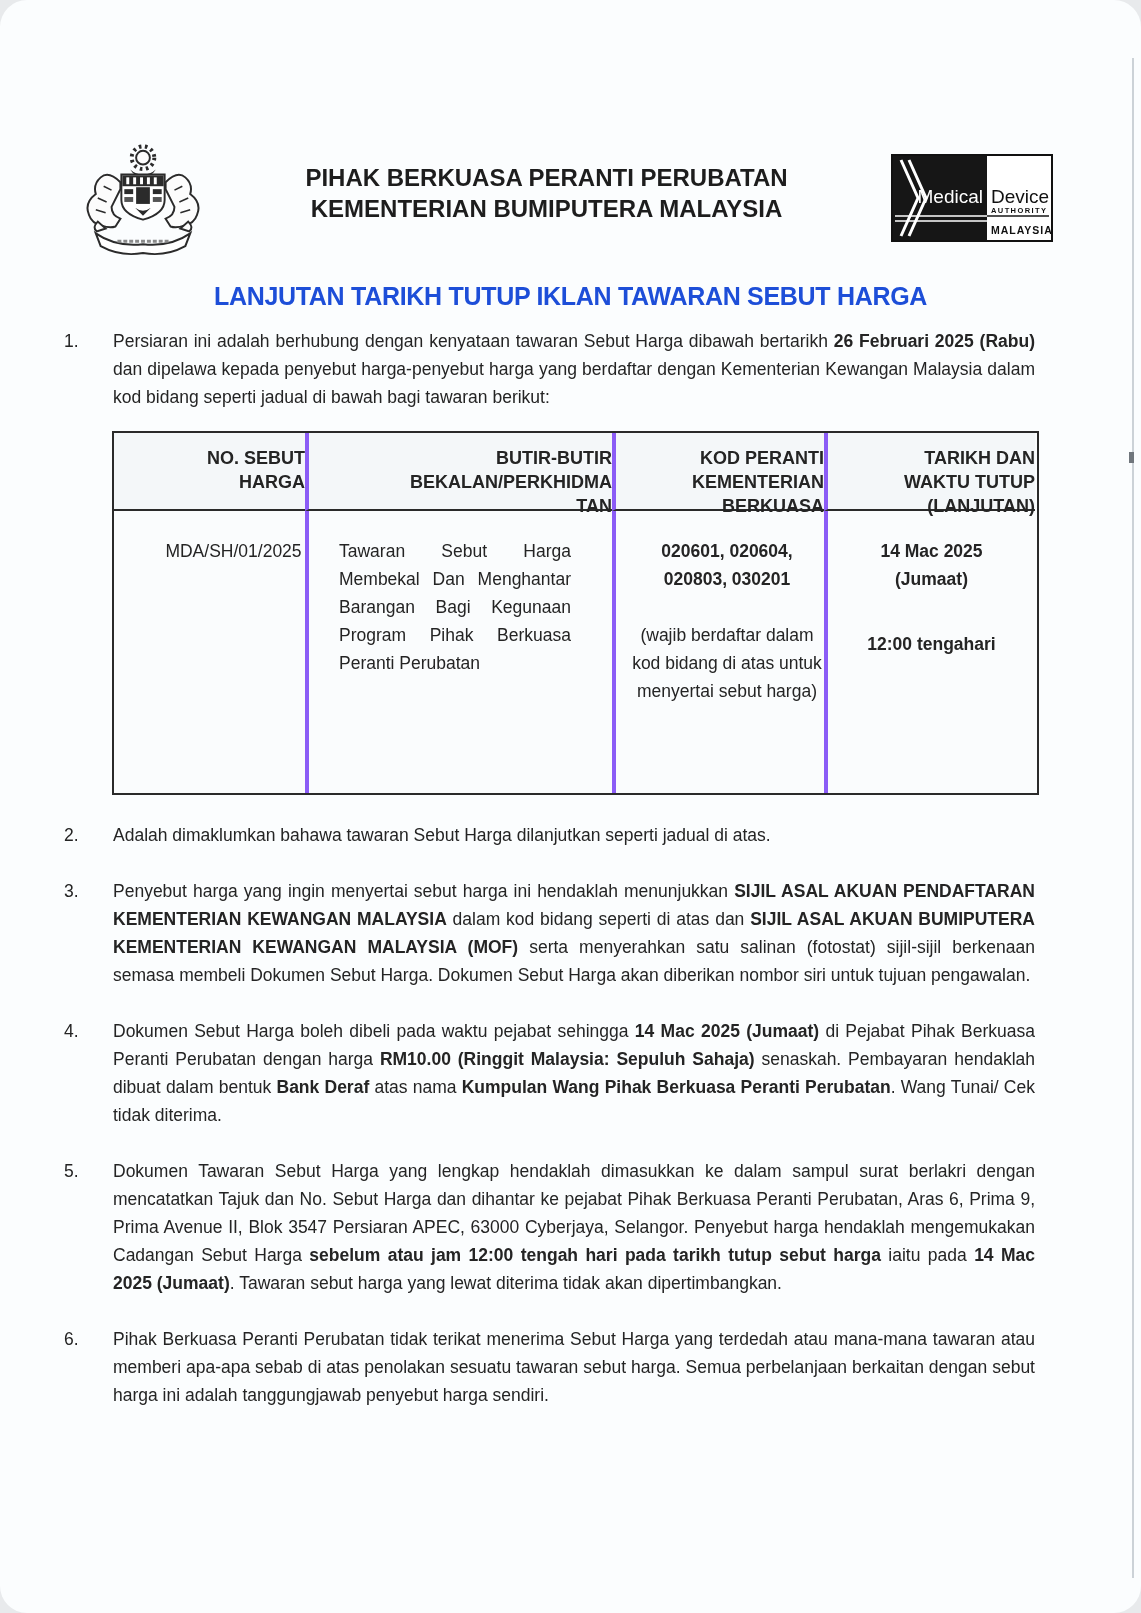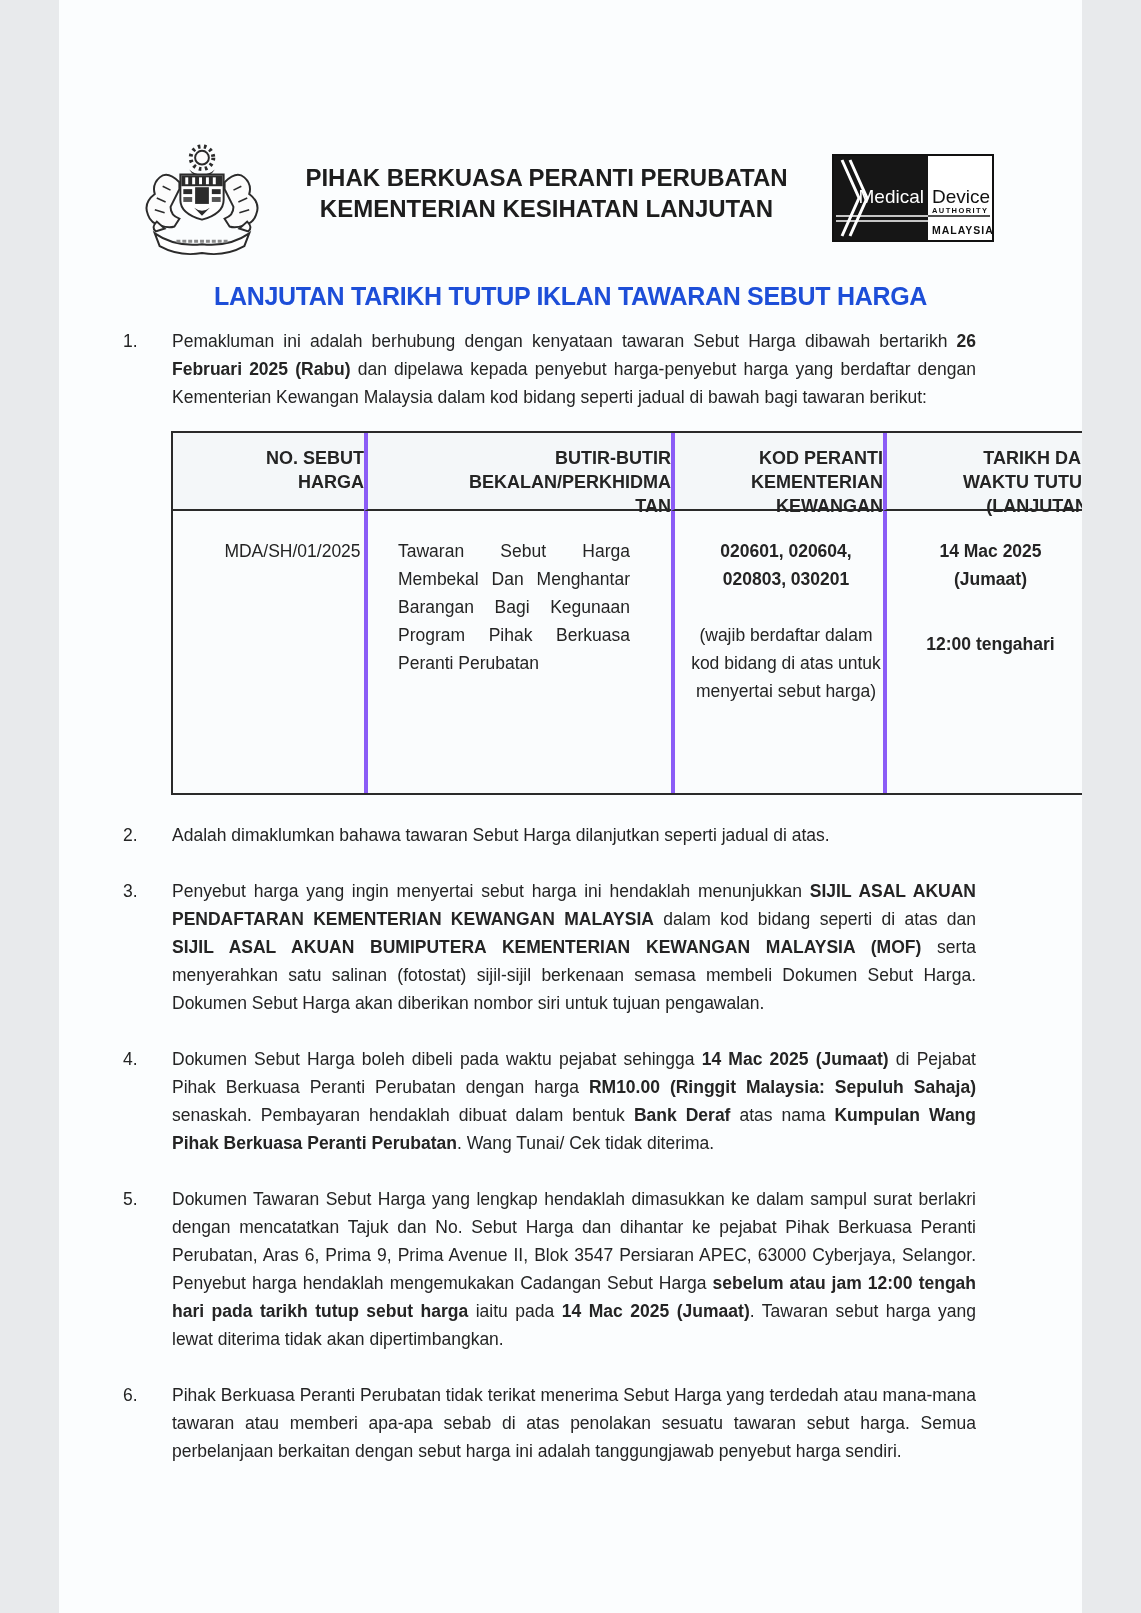"PIHAK BERKUASA PERANTI PERUBATAN" .page { border-radius: none -> 27px; width: 1023px -> 1141px }
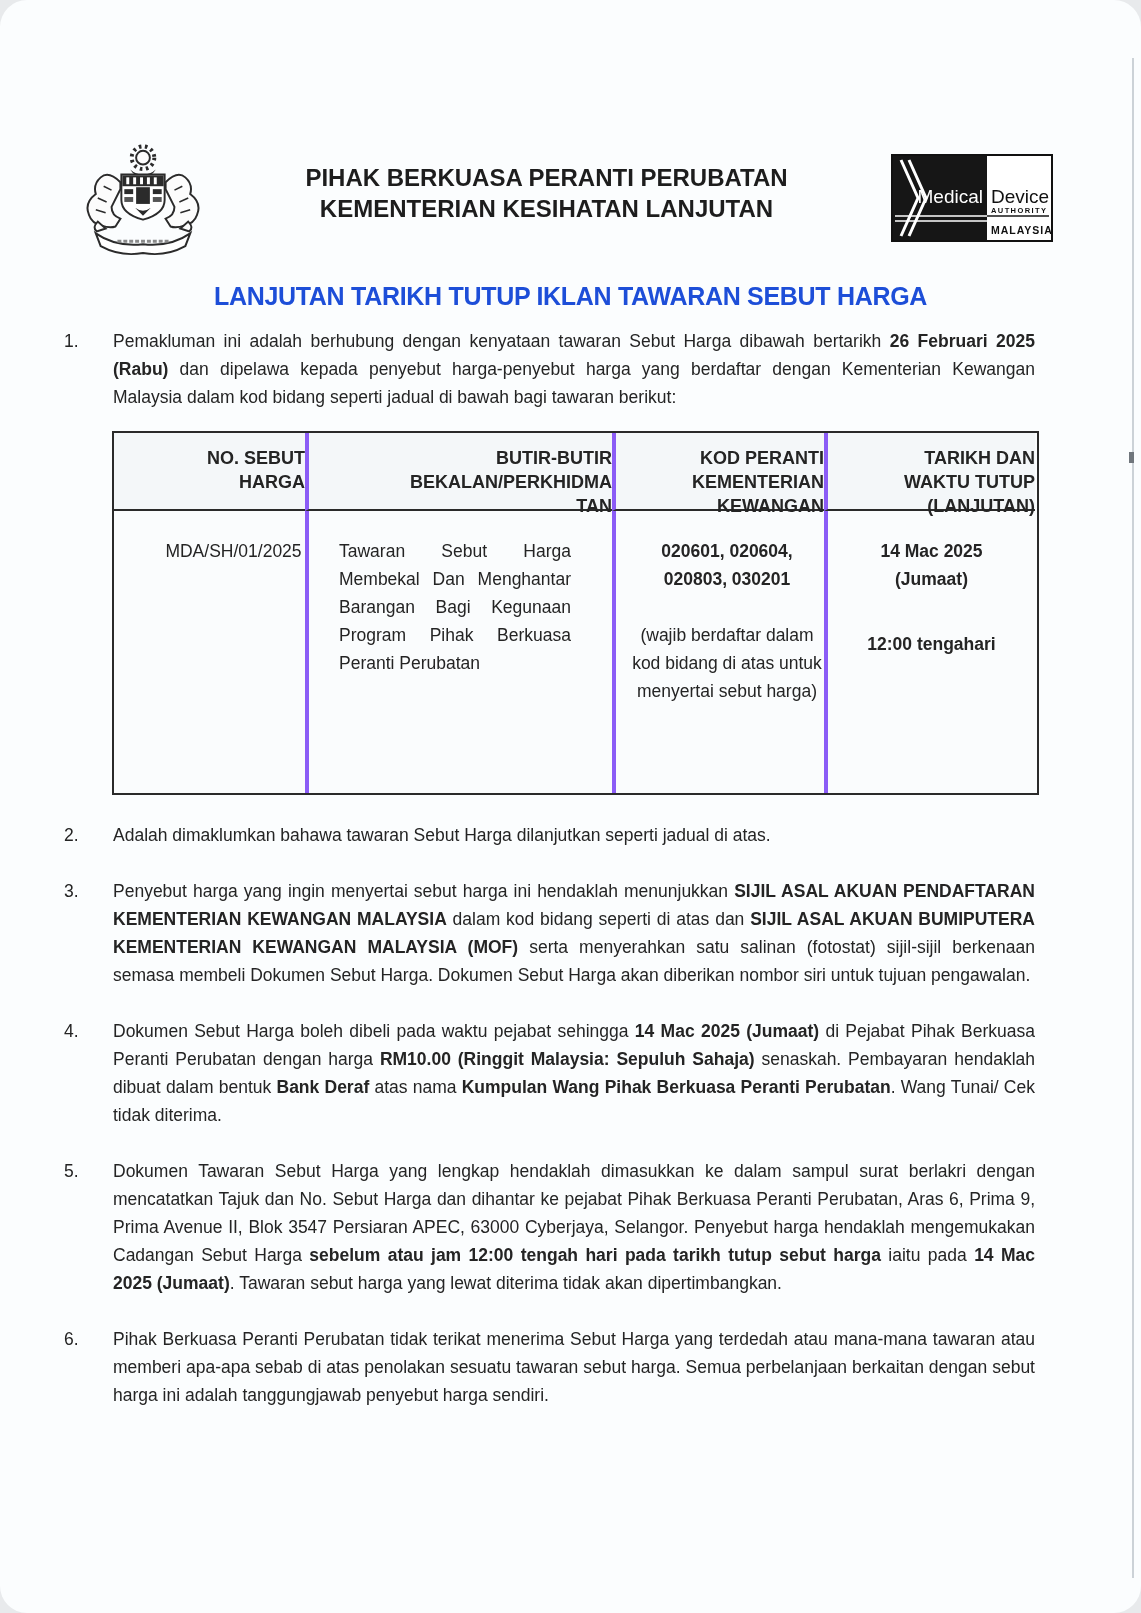"KEMENTERIAN KESIHATAN LANJUTAN" div { text: KESIHATAN LANJUTAN -> BUMIPUTERA MALAYSIA }
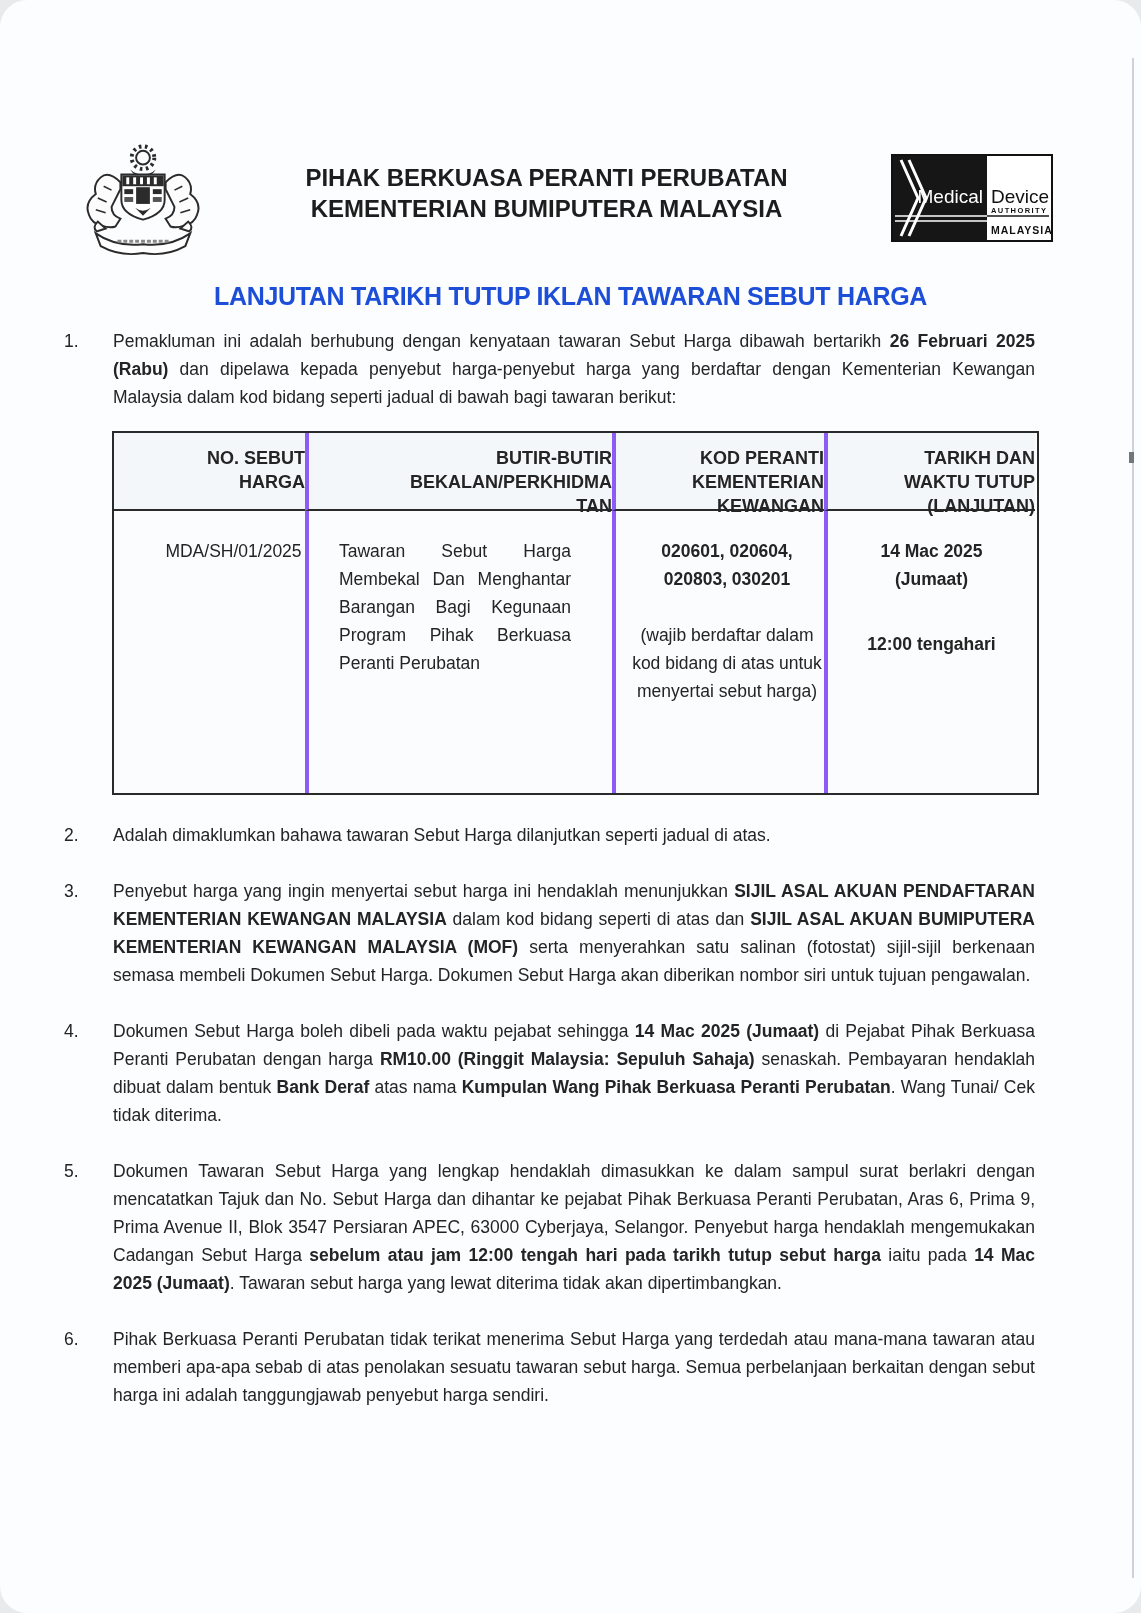"Pemakluman ini adalah berhubung dengan" span { text: Pemakluman -> Persiaran }
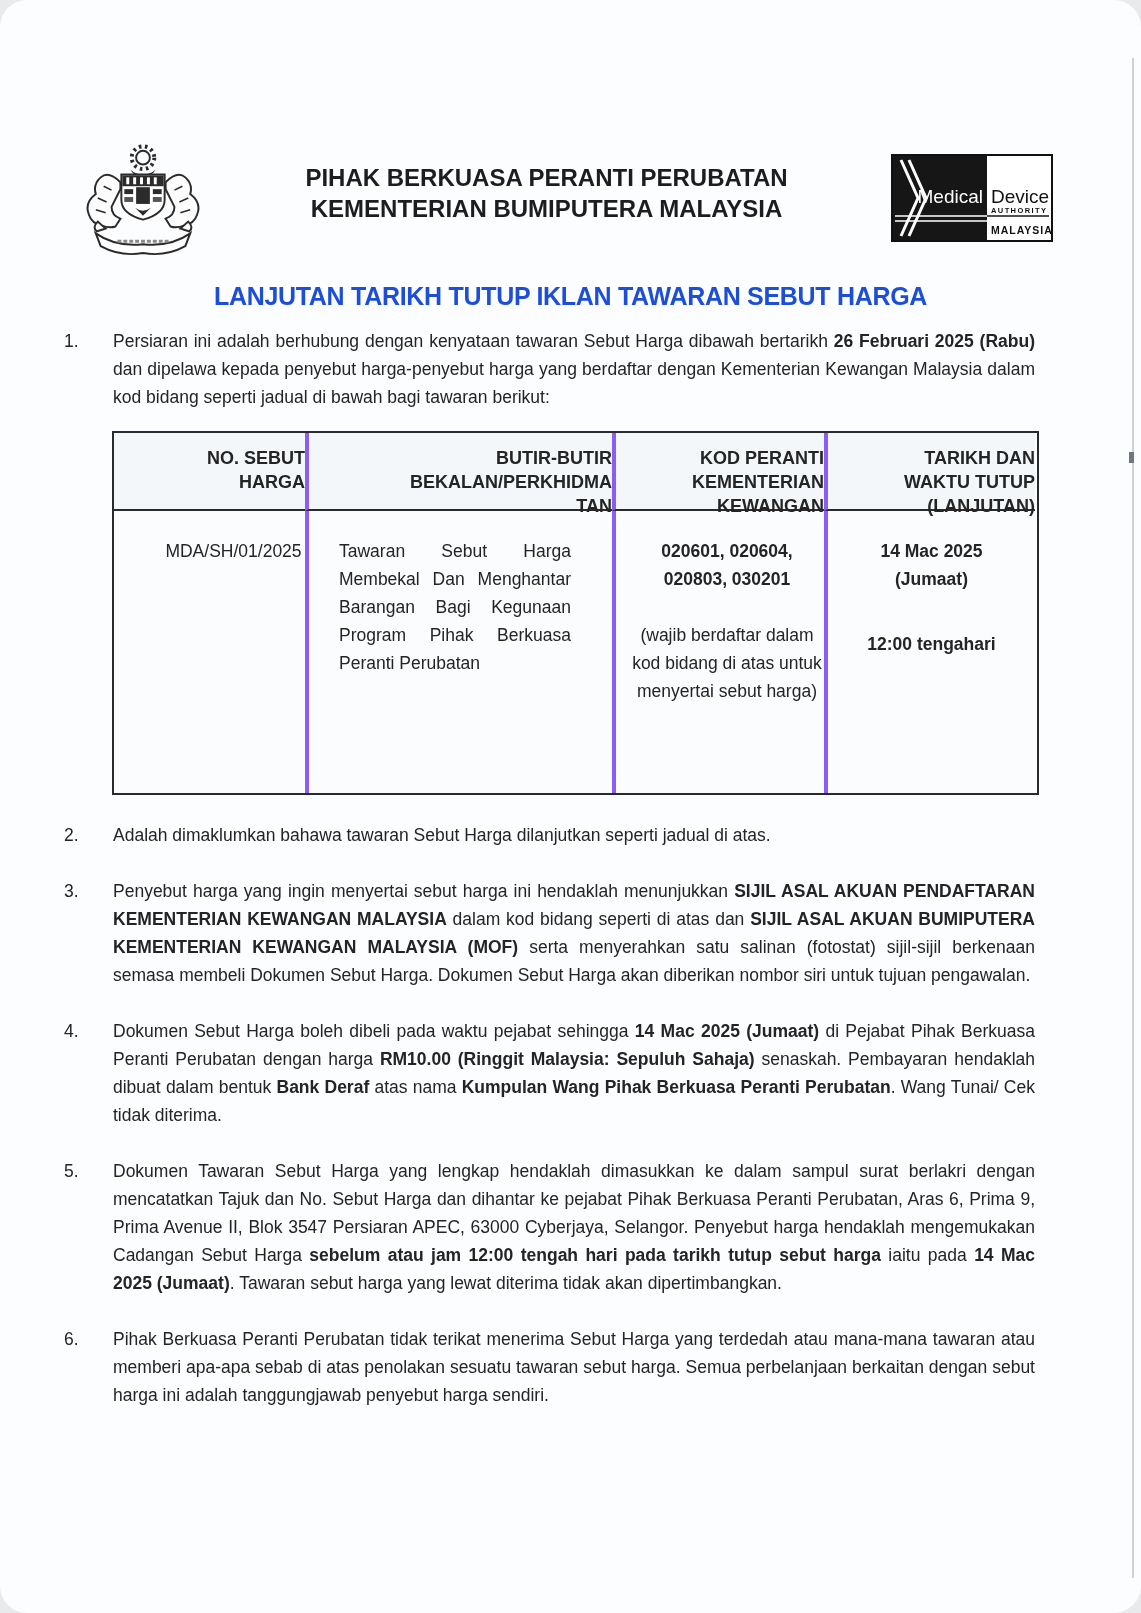"KEWANGAN" div { text: KEWANGAN -> BERKUASA }
